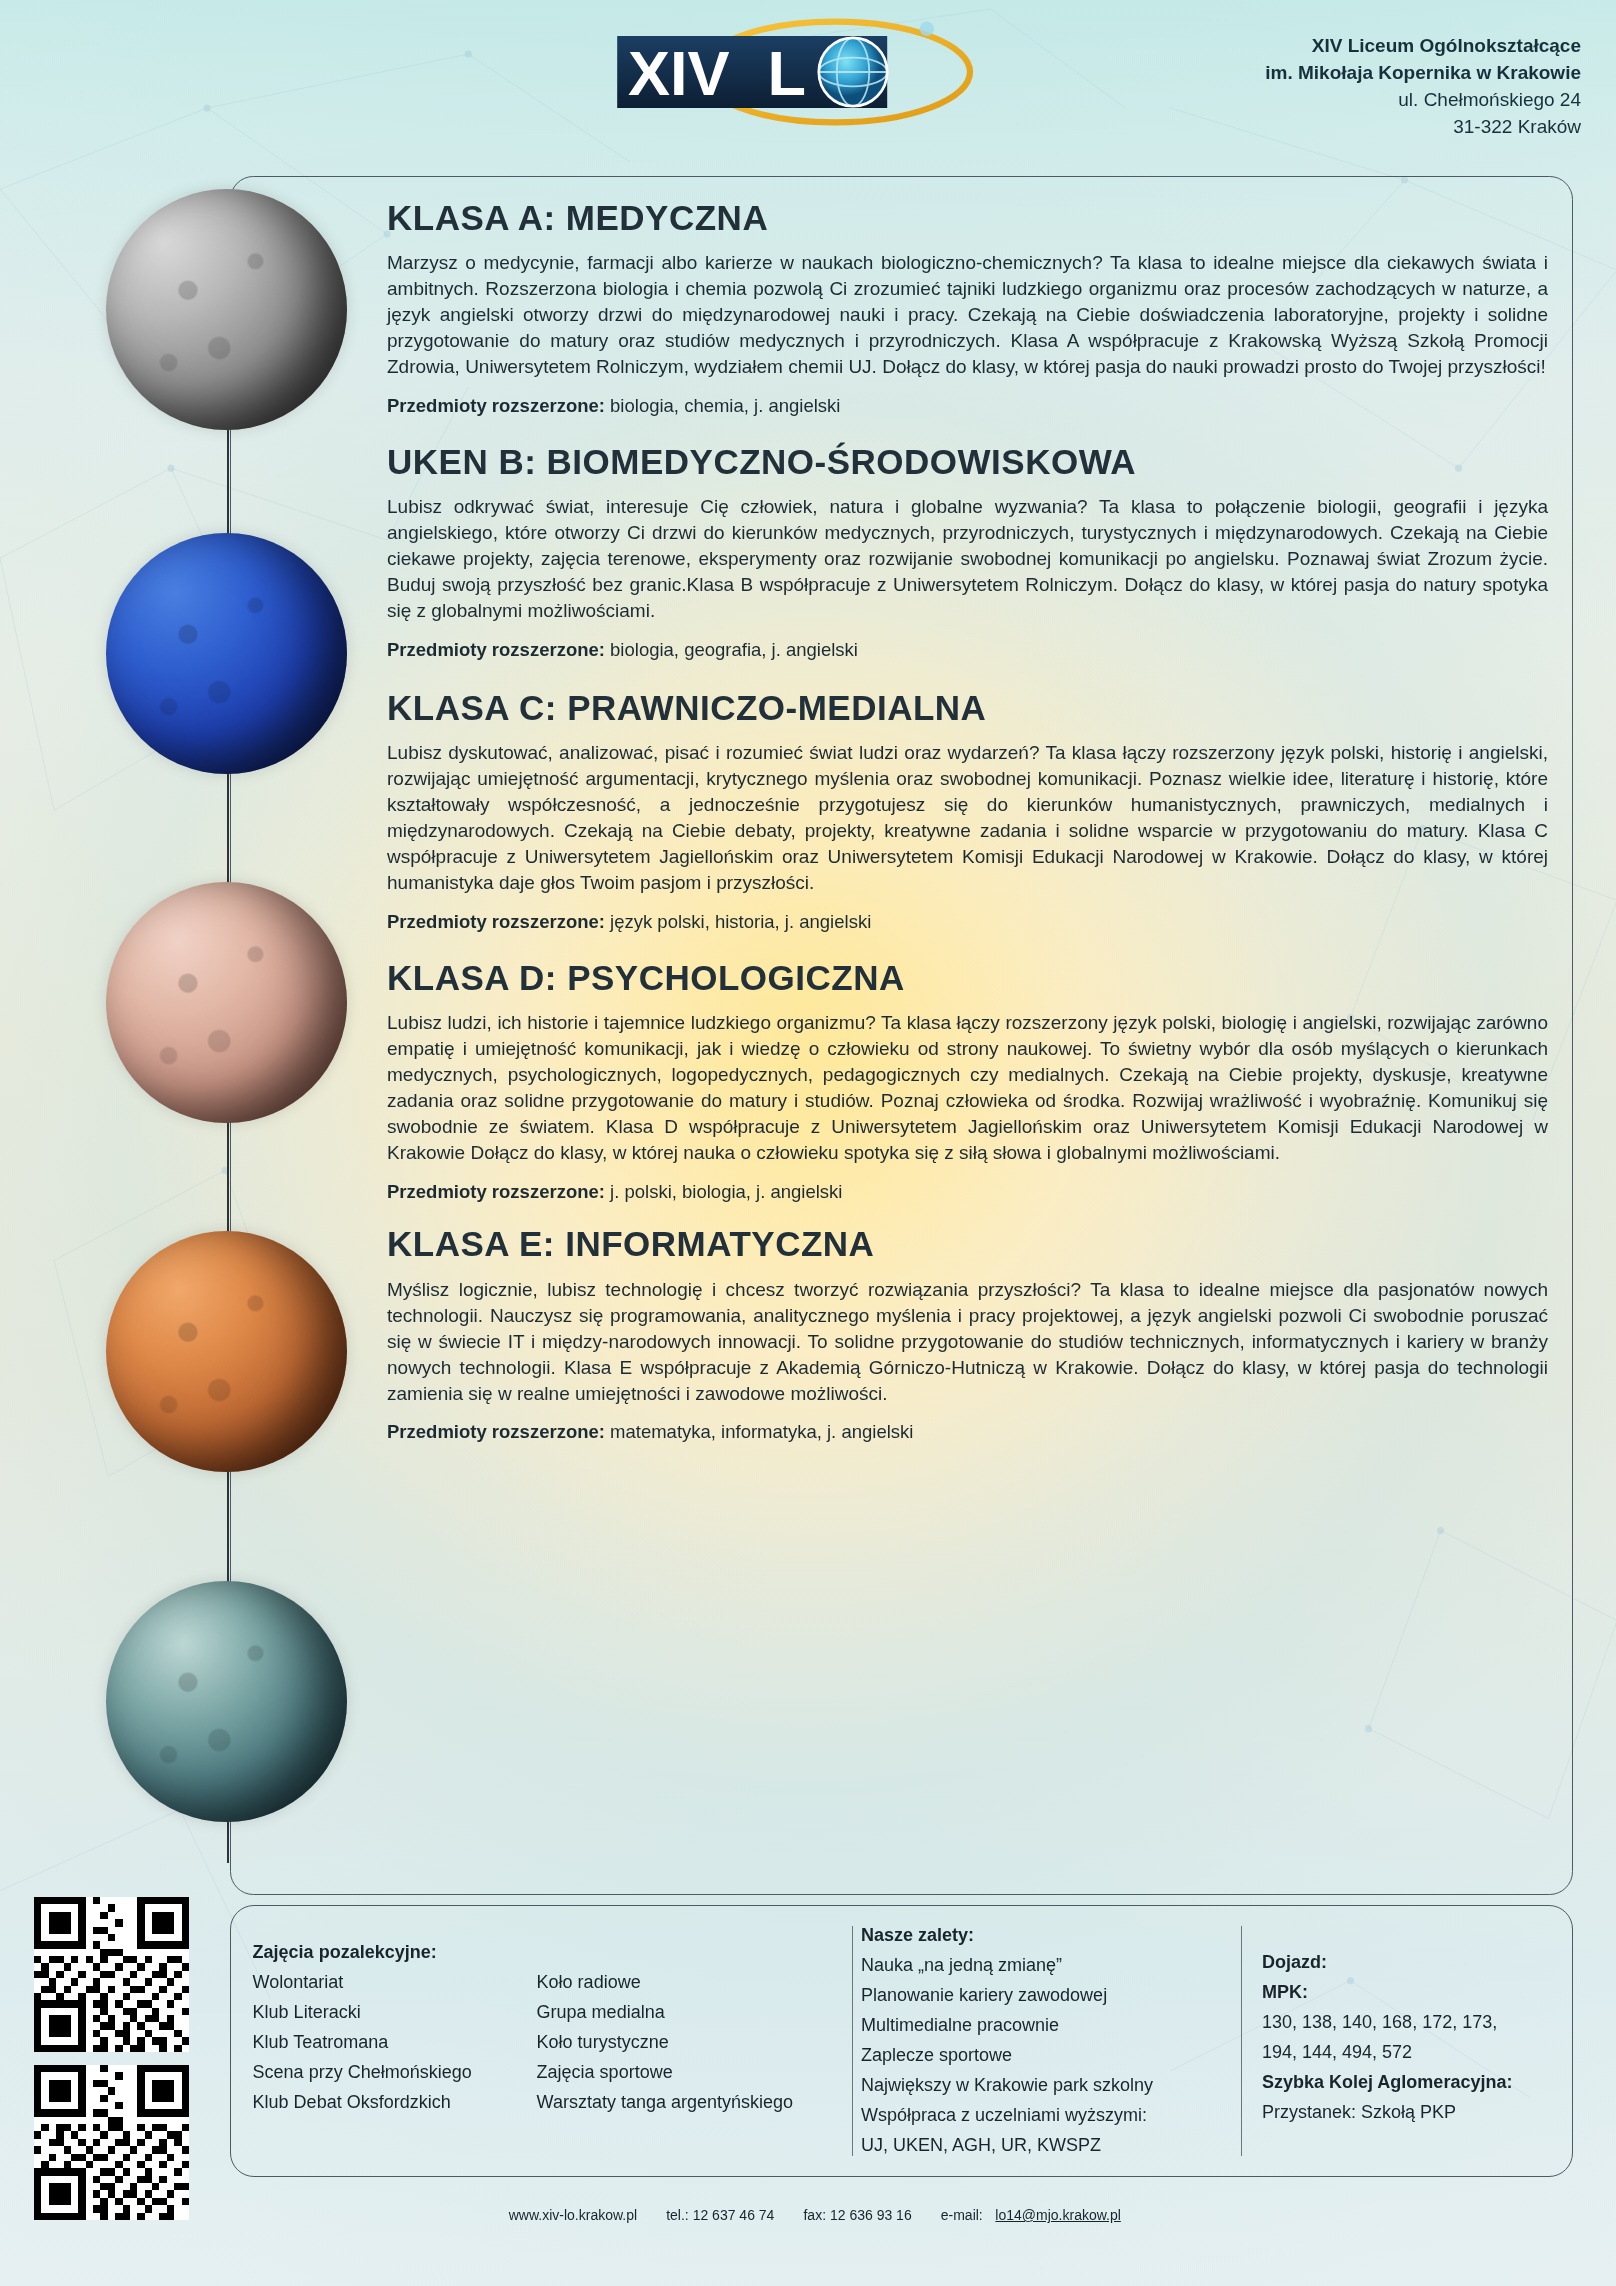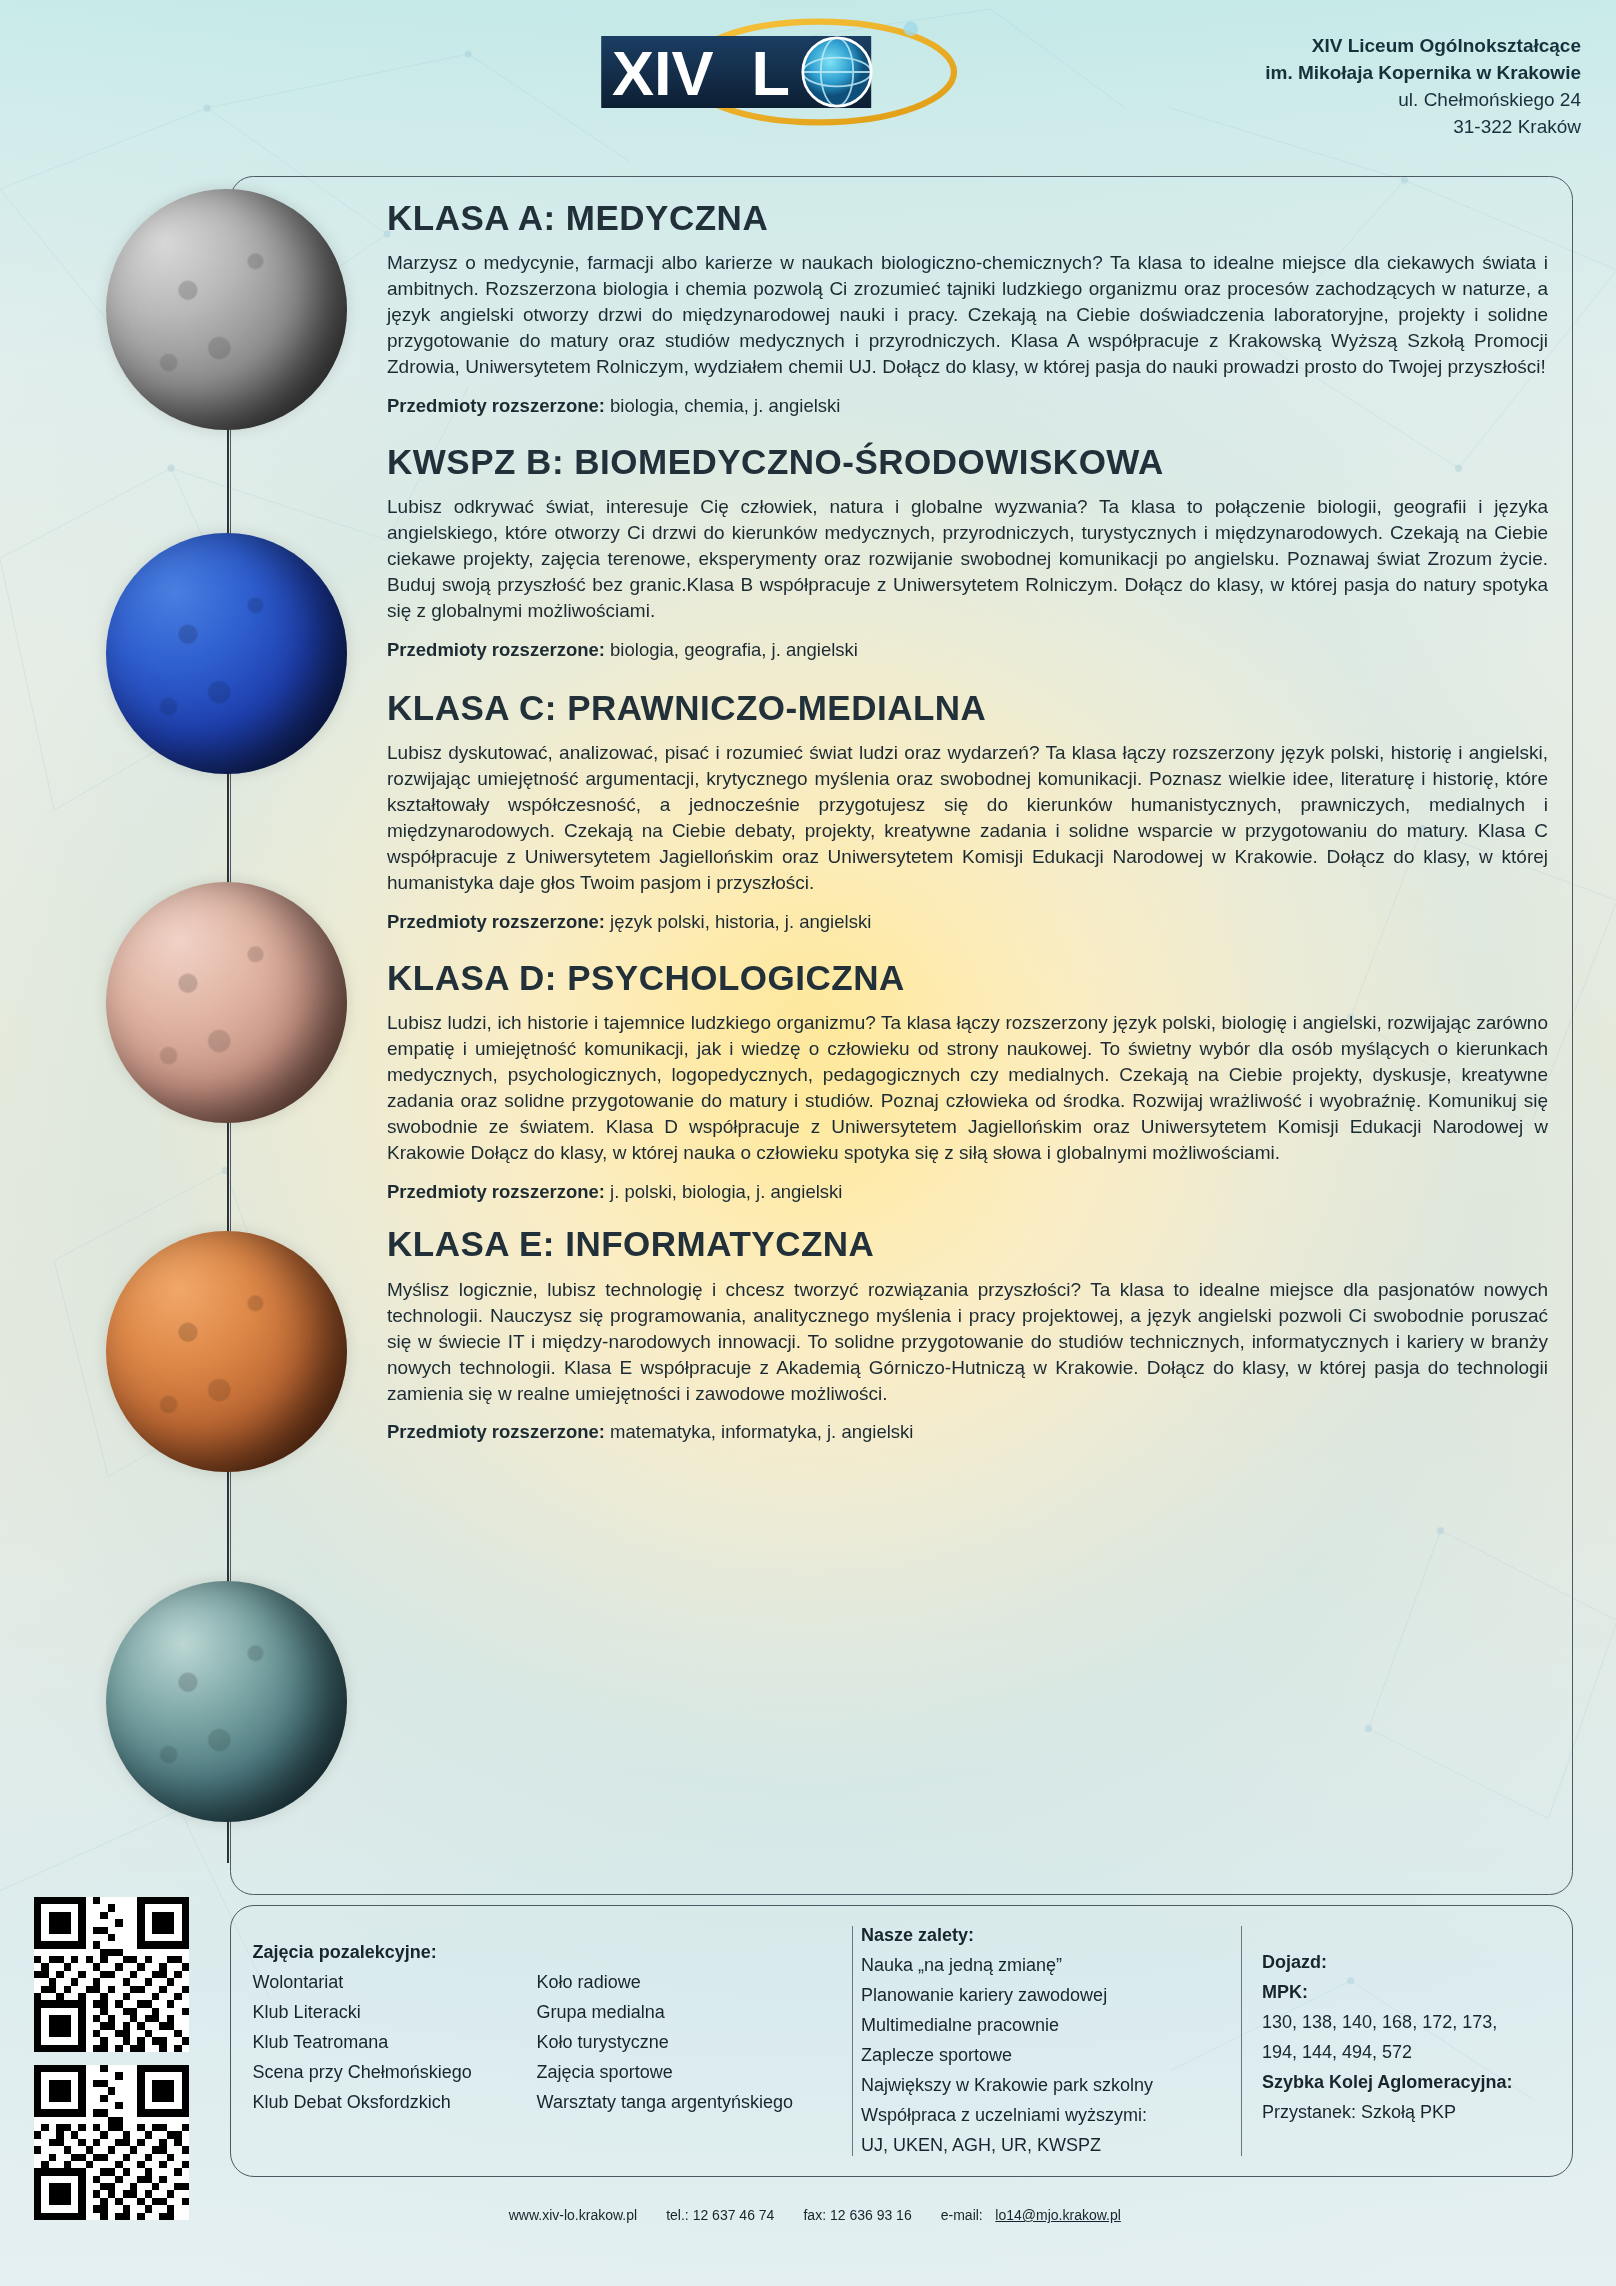"XIV" .header { left: 0 -> 16px }
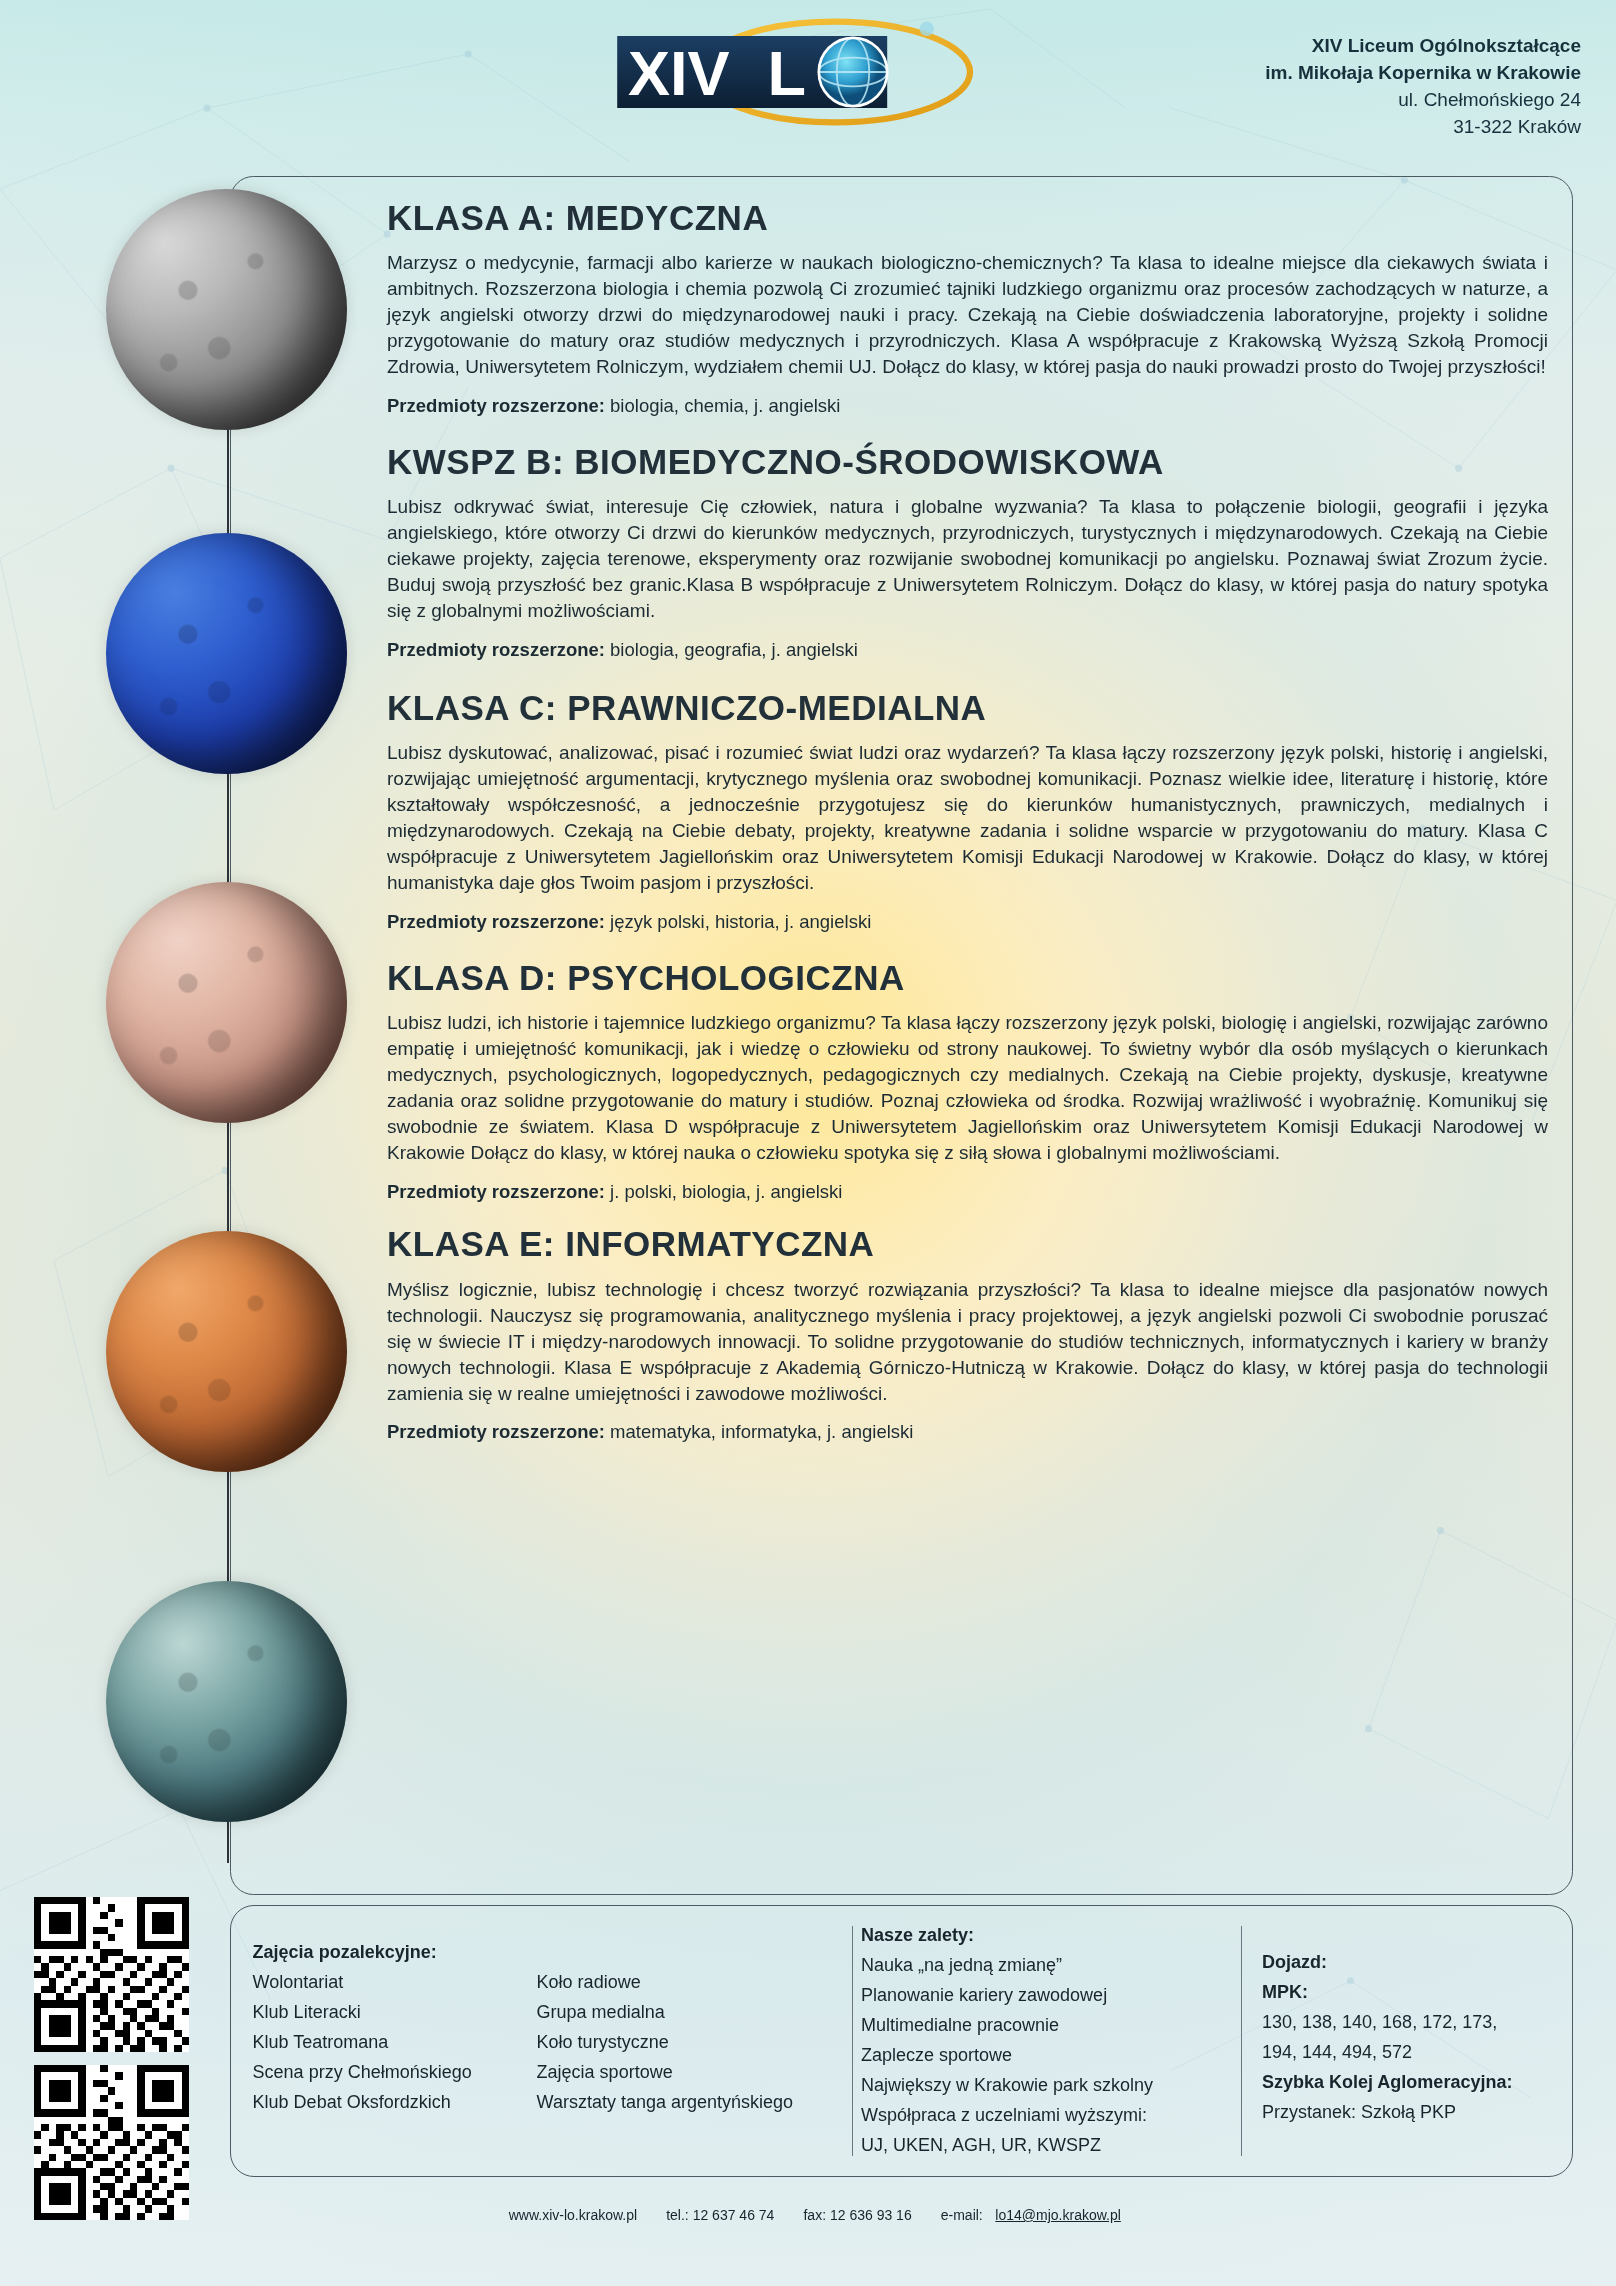"KWSPZ B: BIOMEDYCZNO-ŚRODOWISKOWA" h2.class-title { text: KWSPZ -> UKEN }
